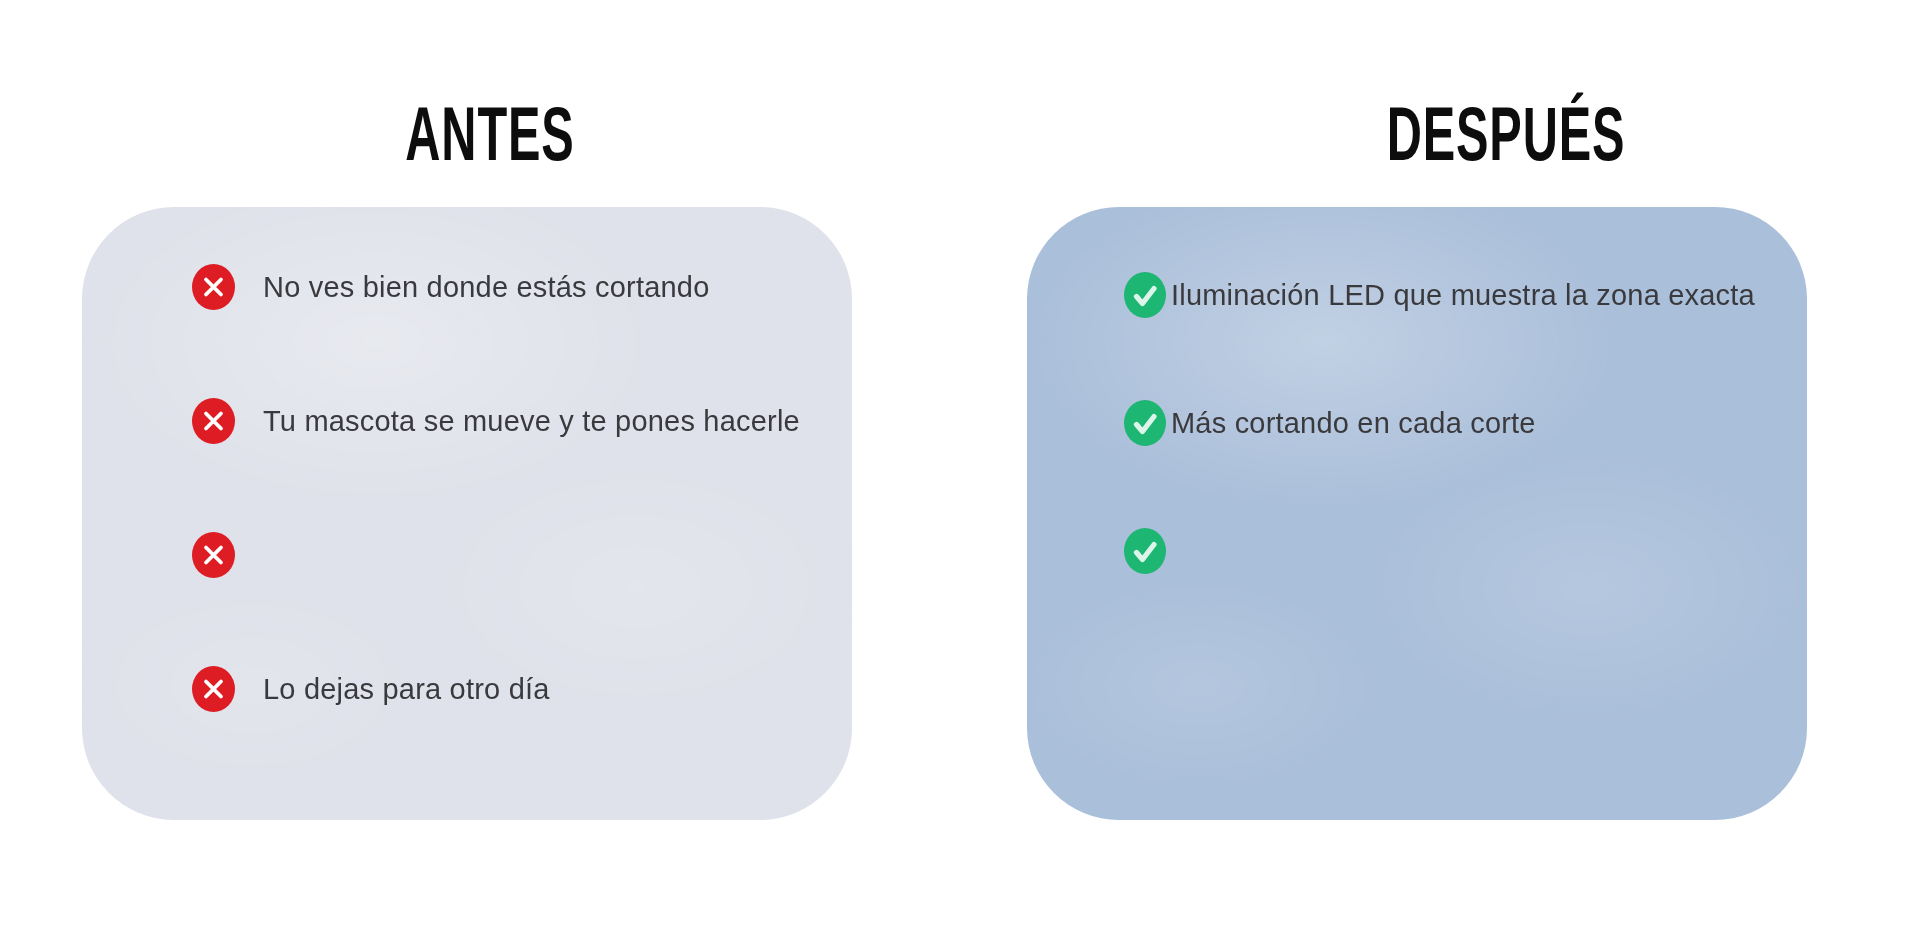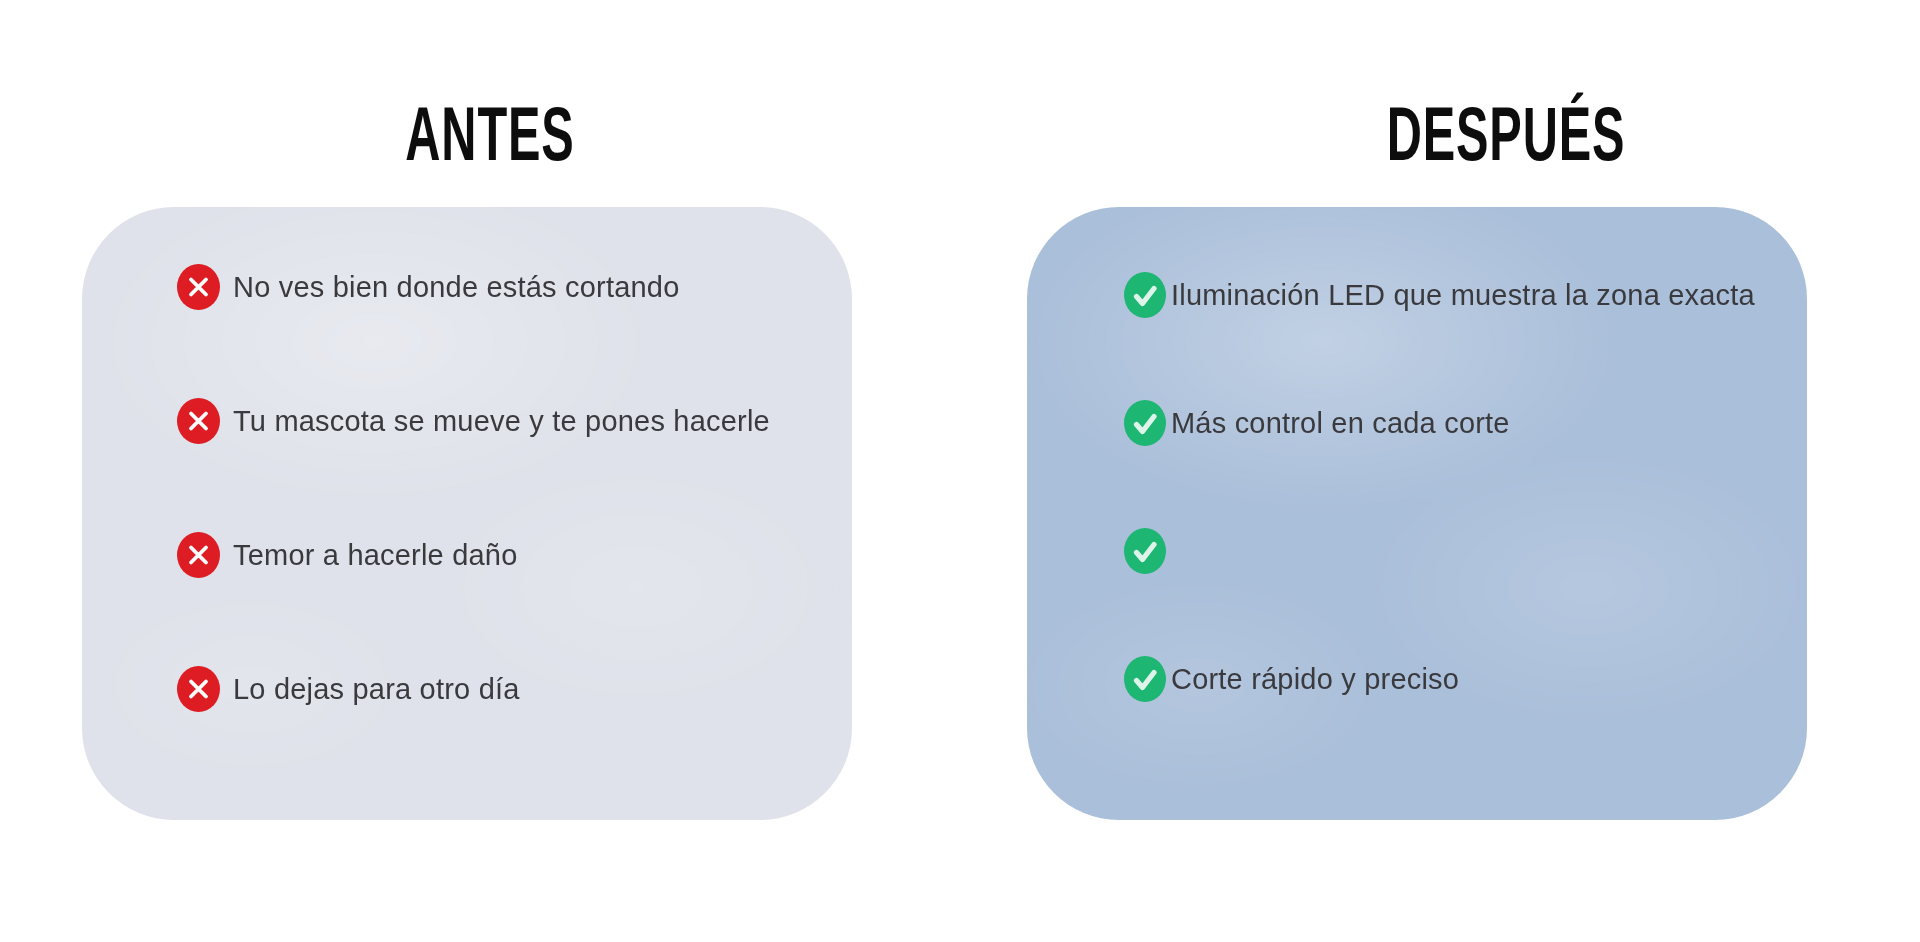"No ves bien donde estás" .panel.before .row { gap: 13px -> 28px; left: 95px -> 110px }
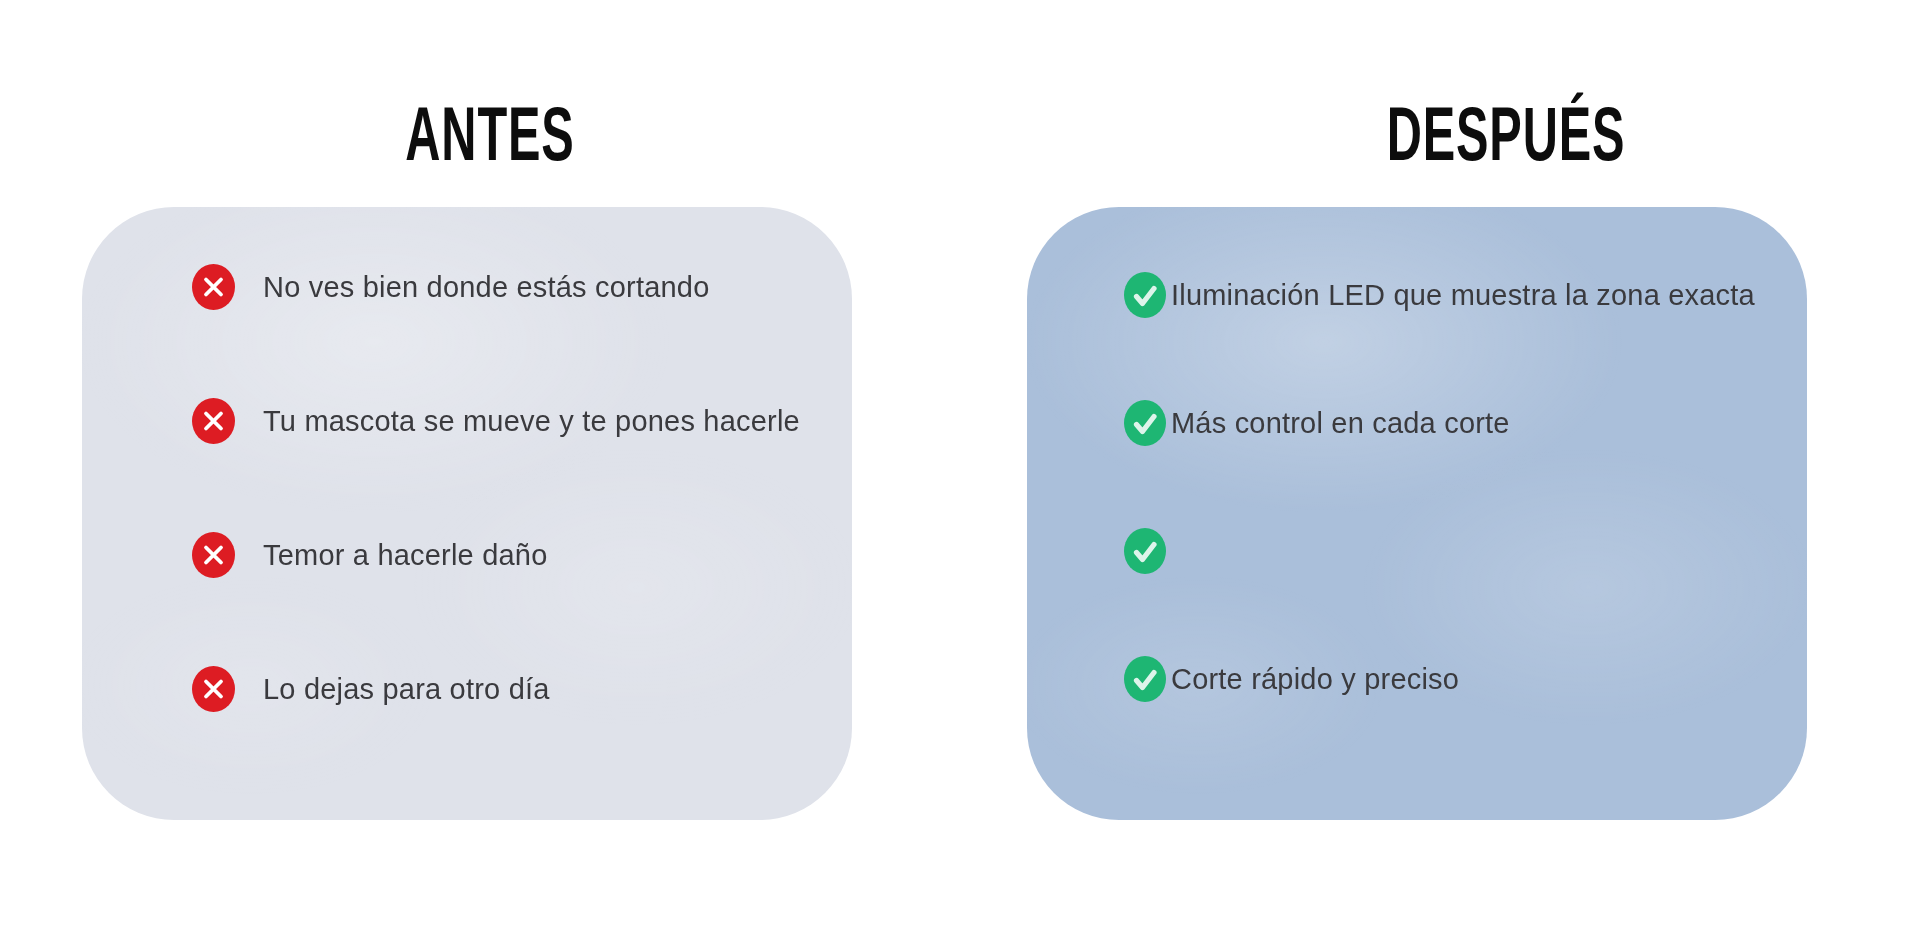"Más control en cada corte" span.item-text { text: control -> cortando }
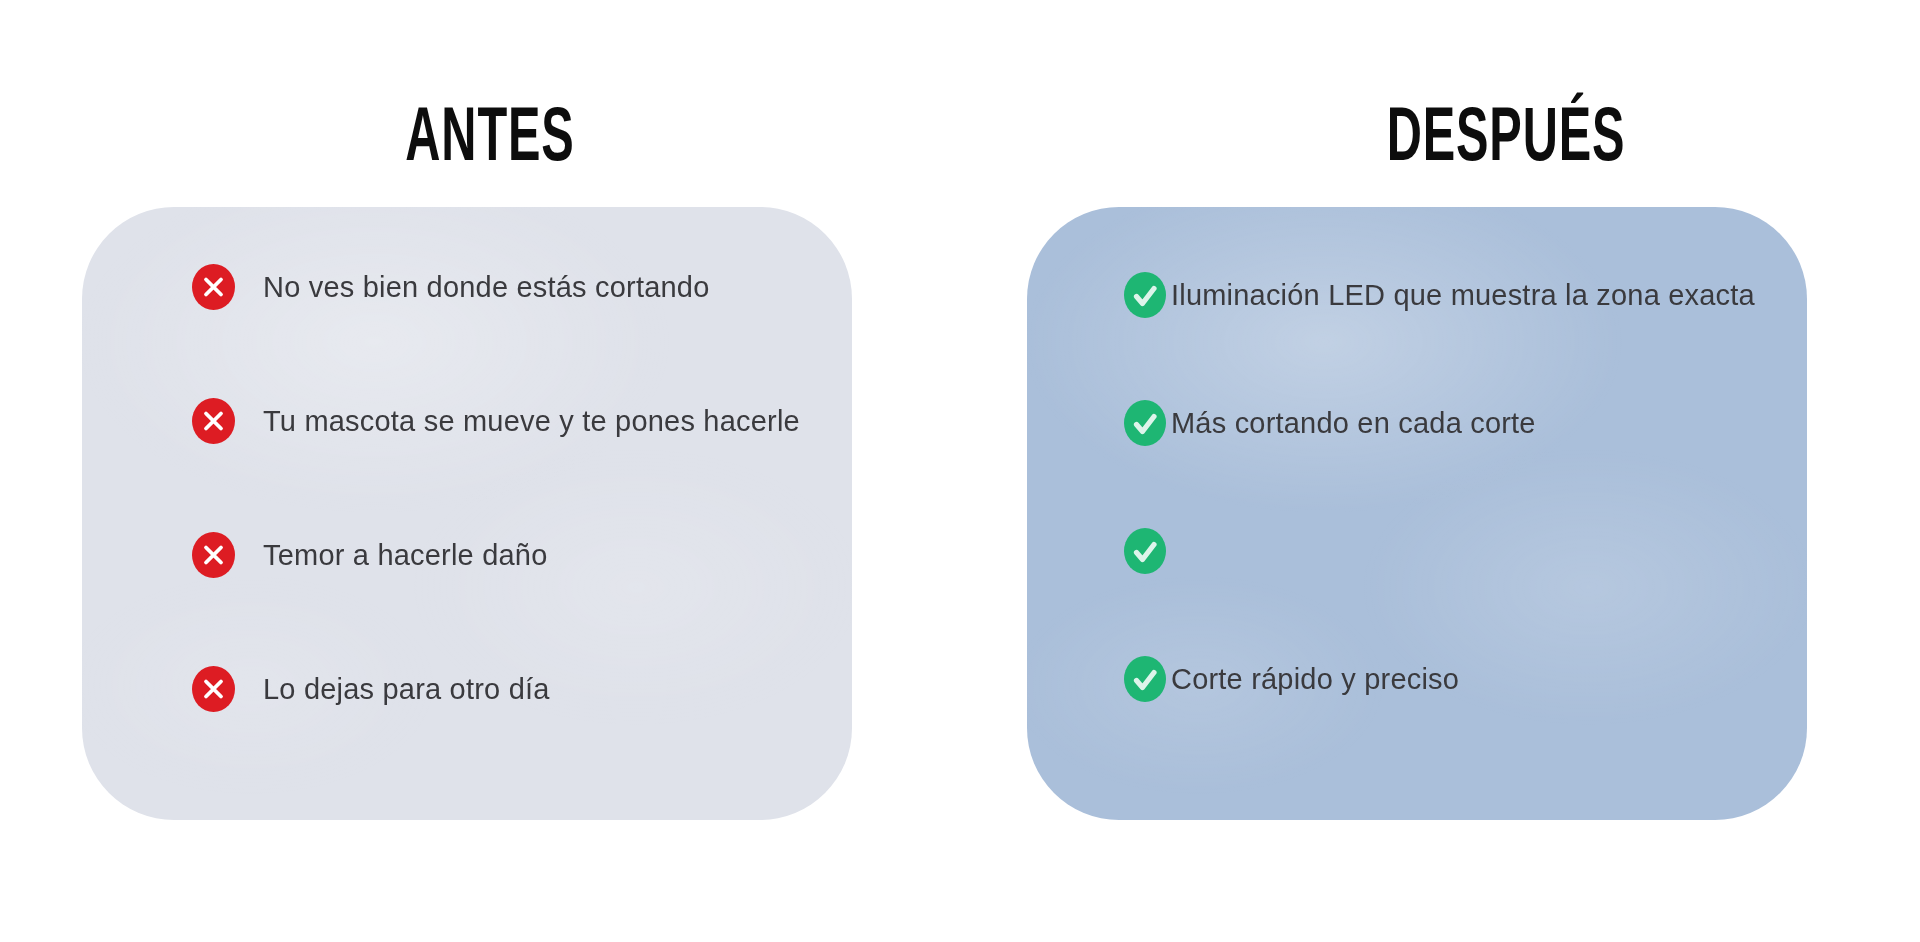"Temor a hacerle daño" span.item-text { html: <span>Temor a hacerle daño</span> -> none }
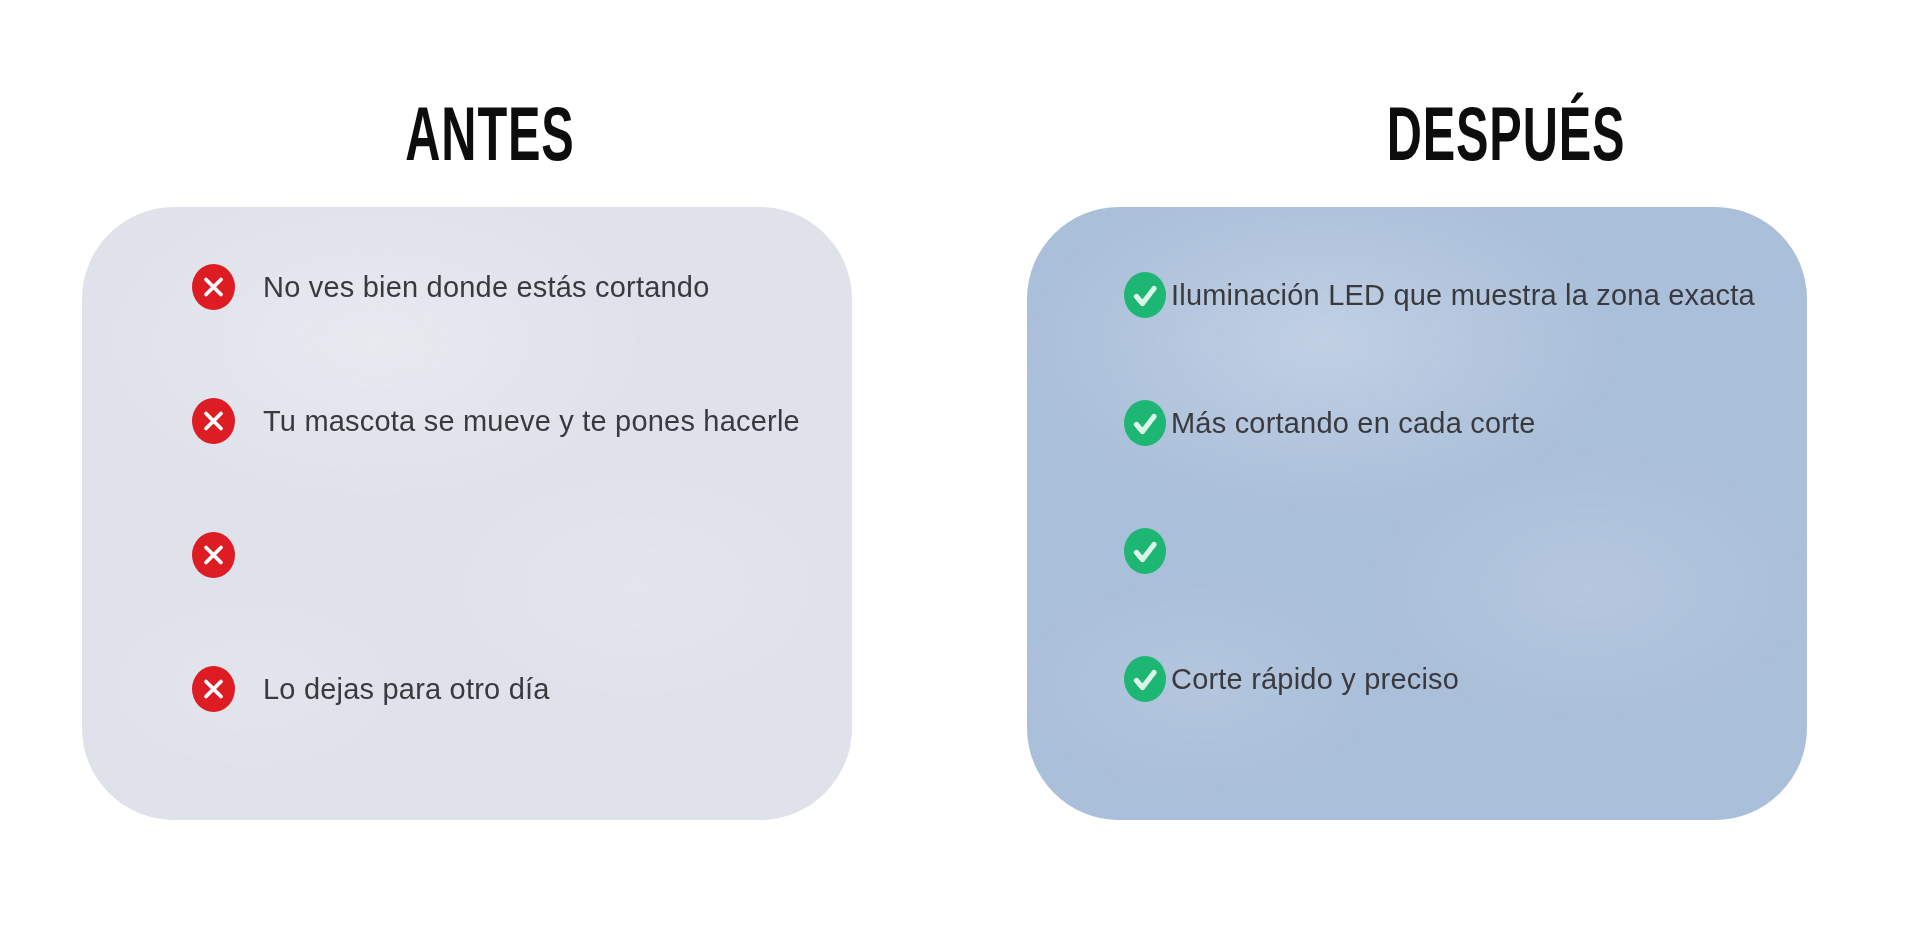"Corte rápido y preciso" div.row { html: <div> <svg> <ellipse></ellipse> <path></path> </svg> <span>Corte rápido y preciso</span> </div> -> none }
